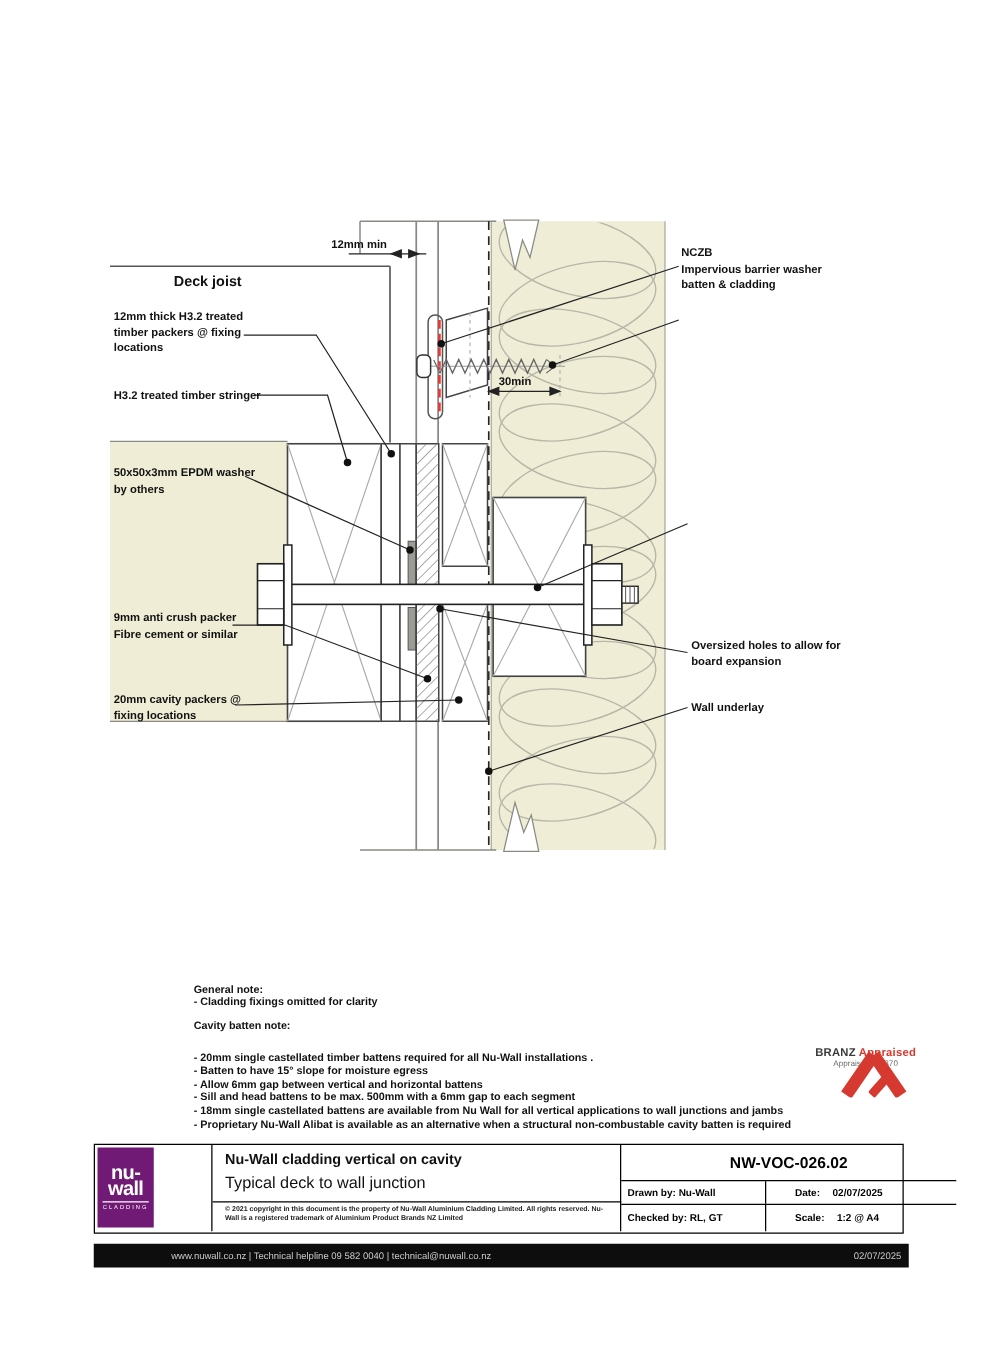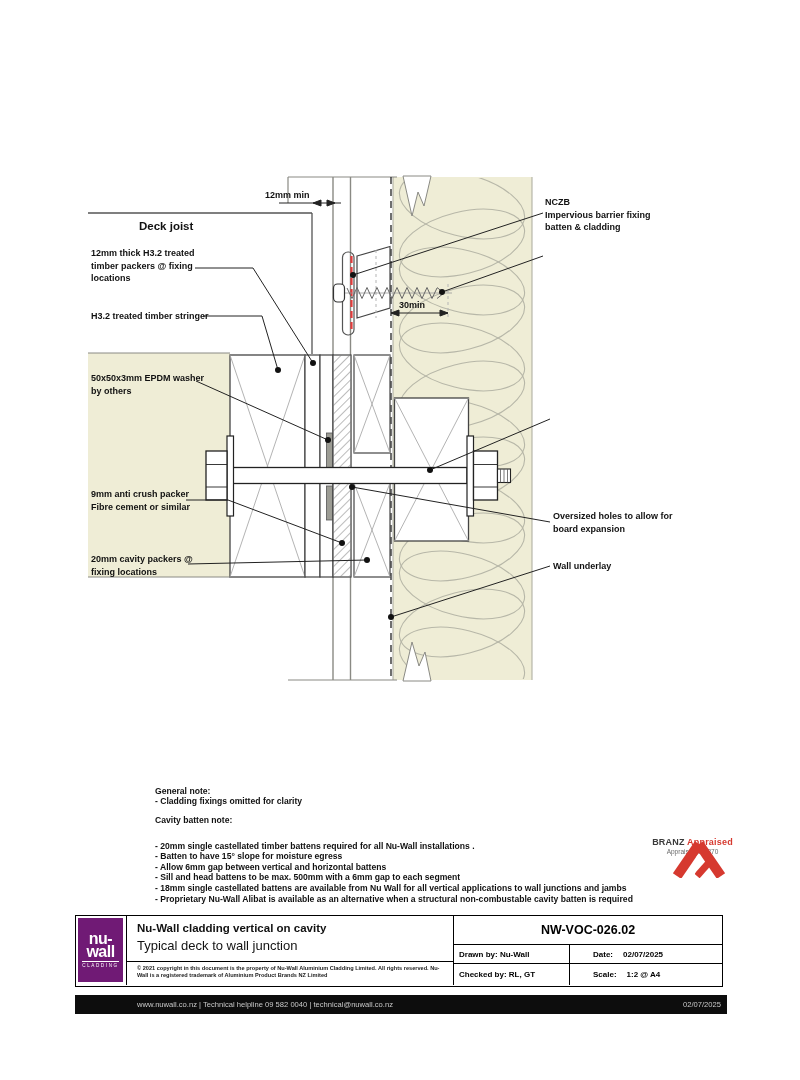"Impervious barrier fixing" div { text: fixing -> washer }
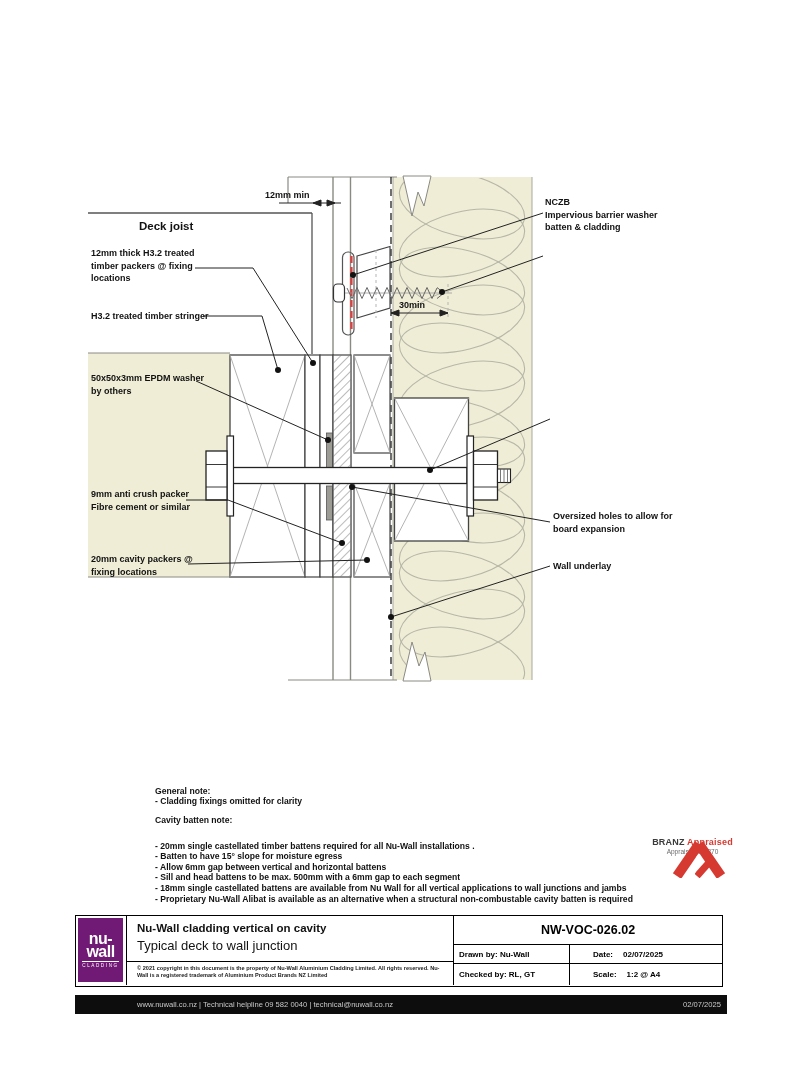"Nu-Wall cladding vertical on cavity" .tb .cell { margin-left: none -> 43px }
